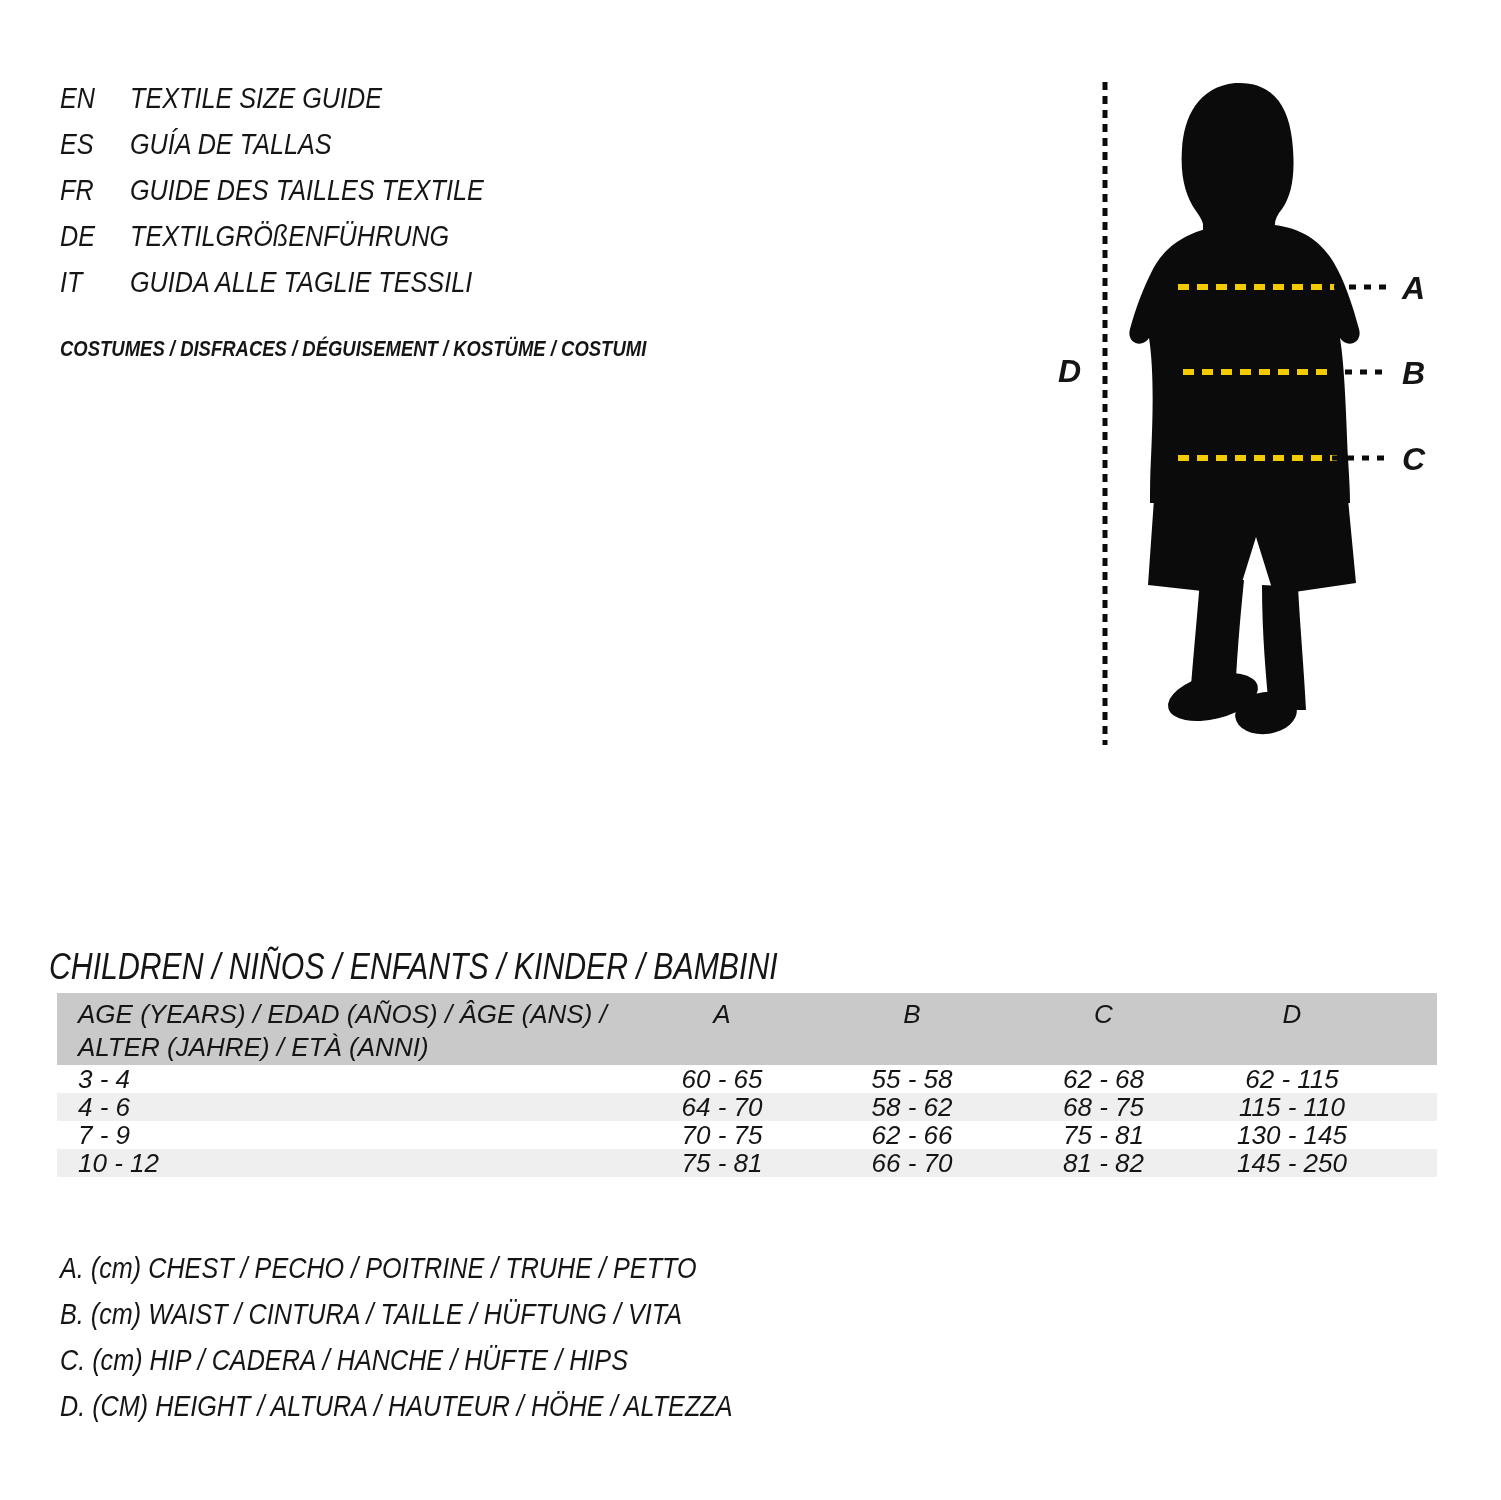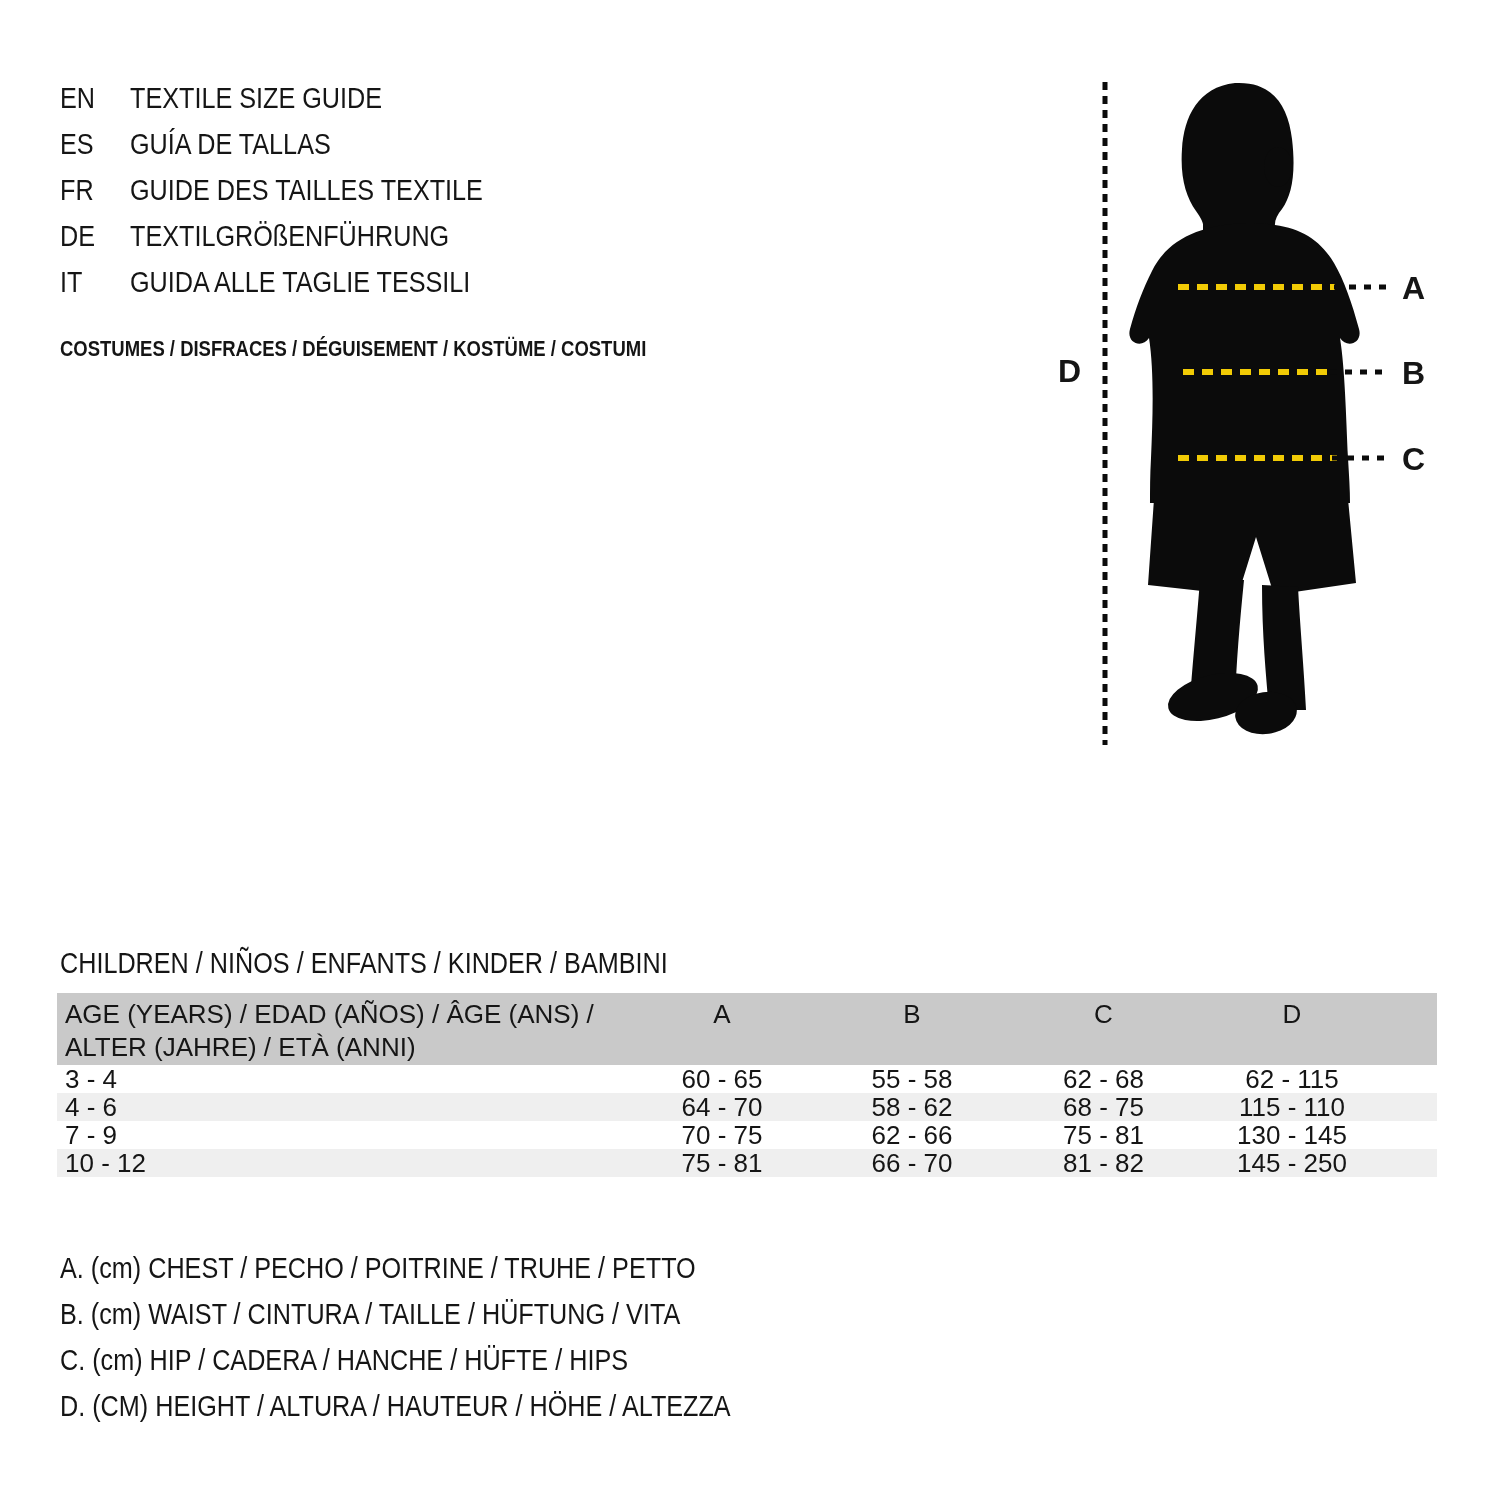"EN" .canvas { font-style: none -> italic }
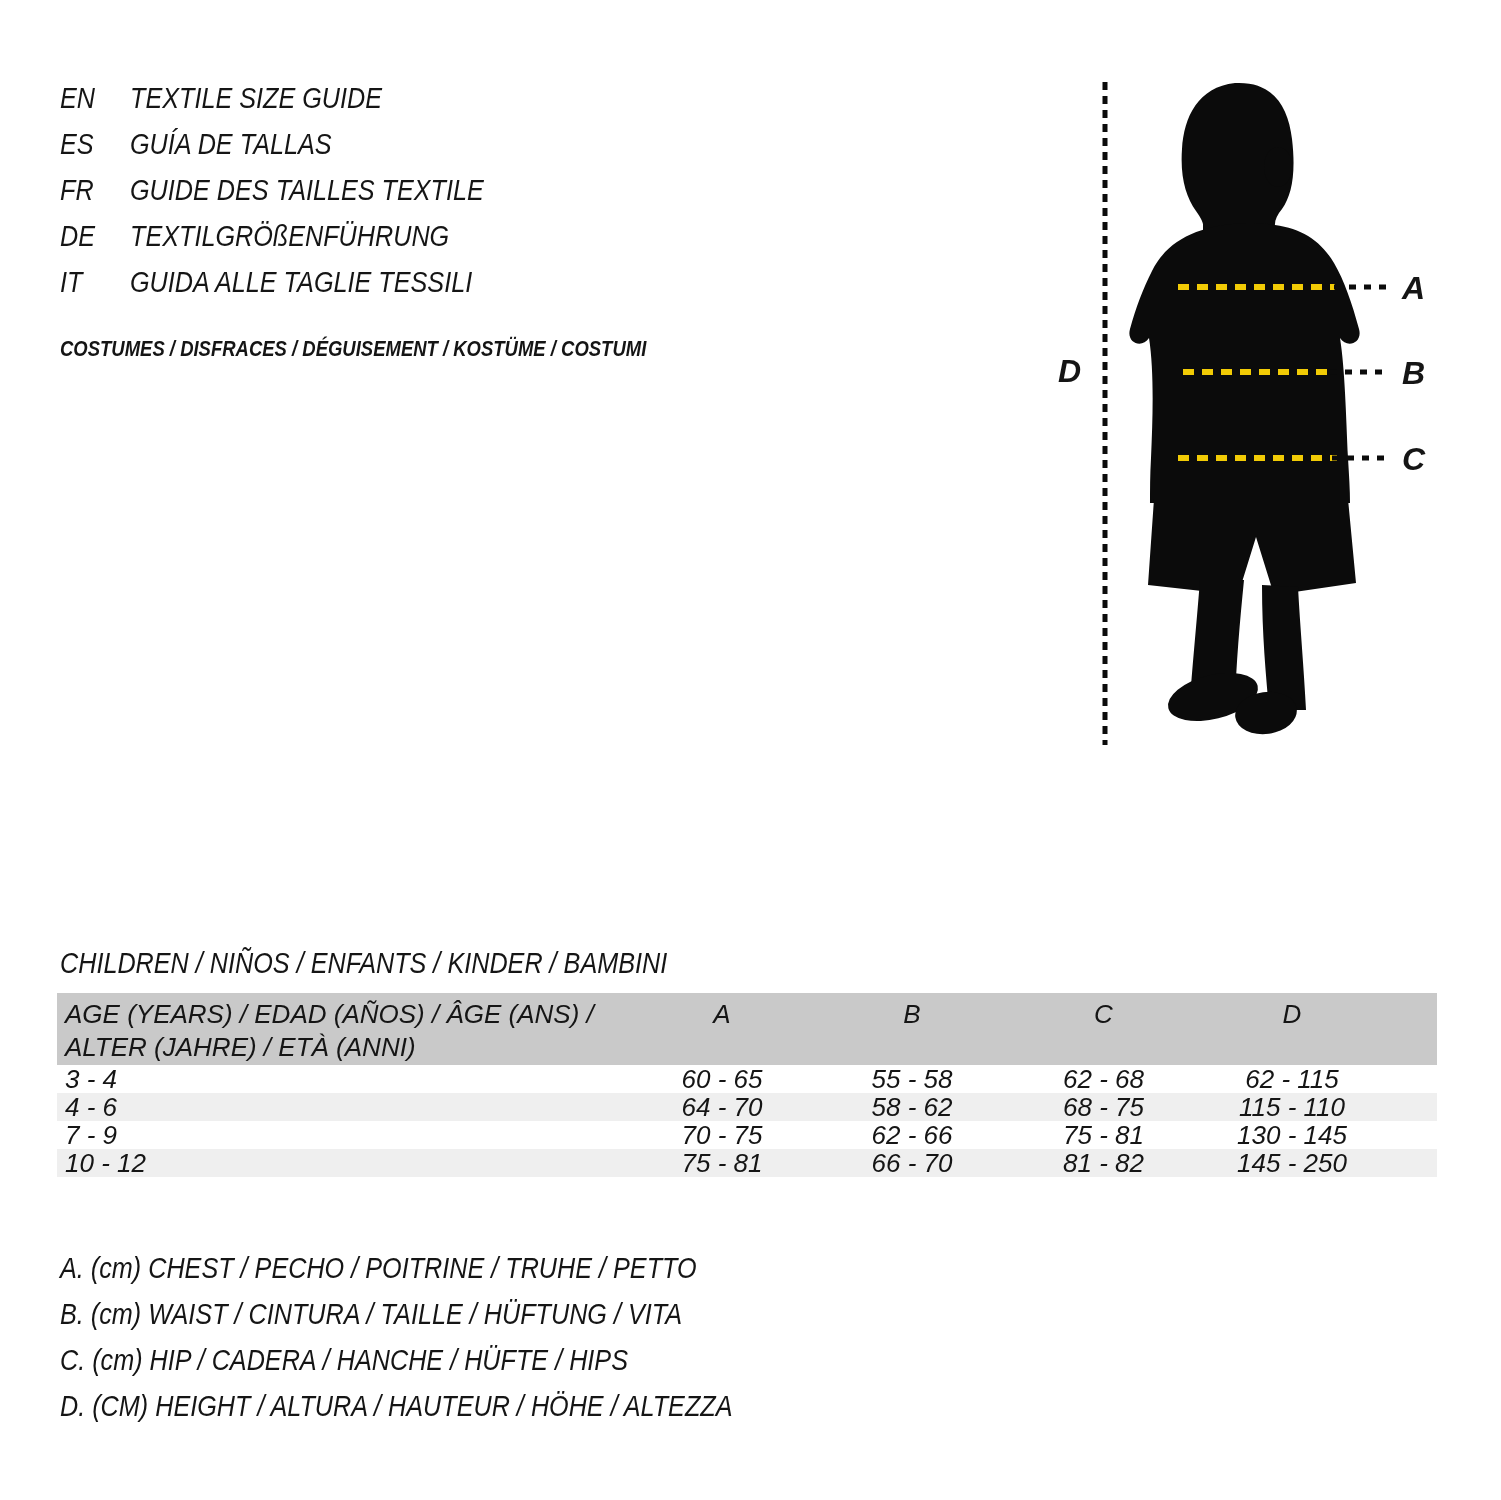"CHILDREN / NIÑOS / ENFANTS" .children-title { font-size: 30px -> 36px; left: 60px -> 49px }
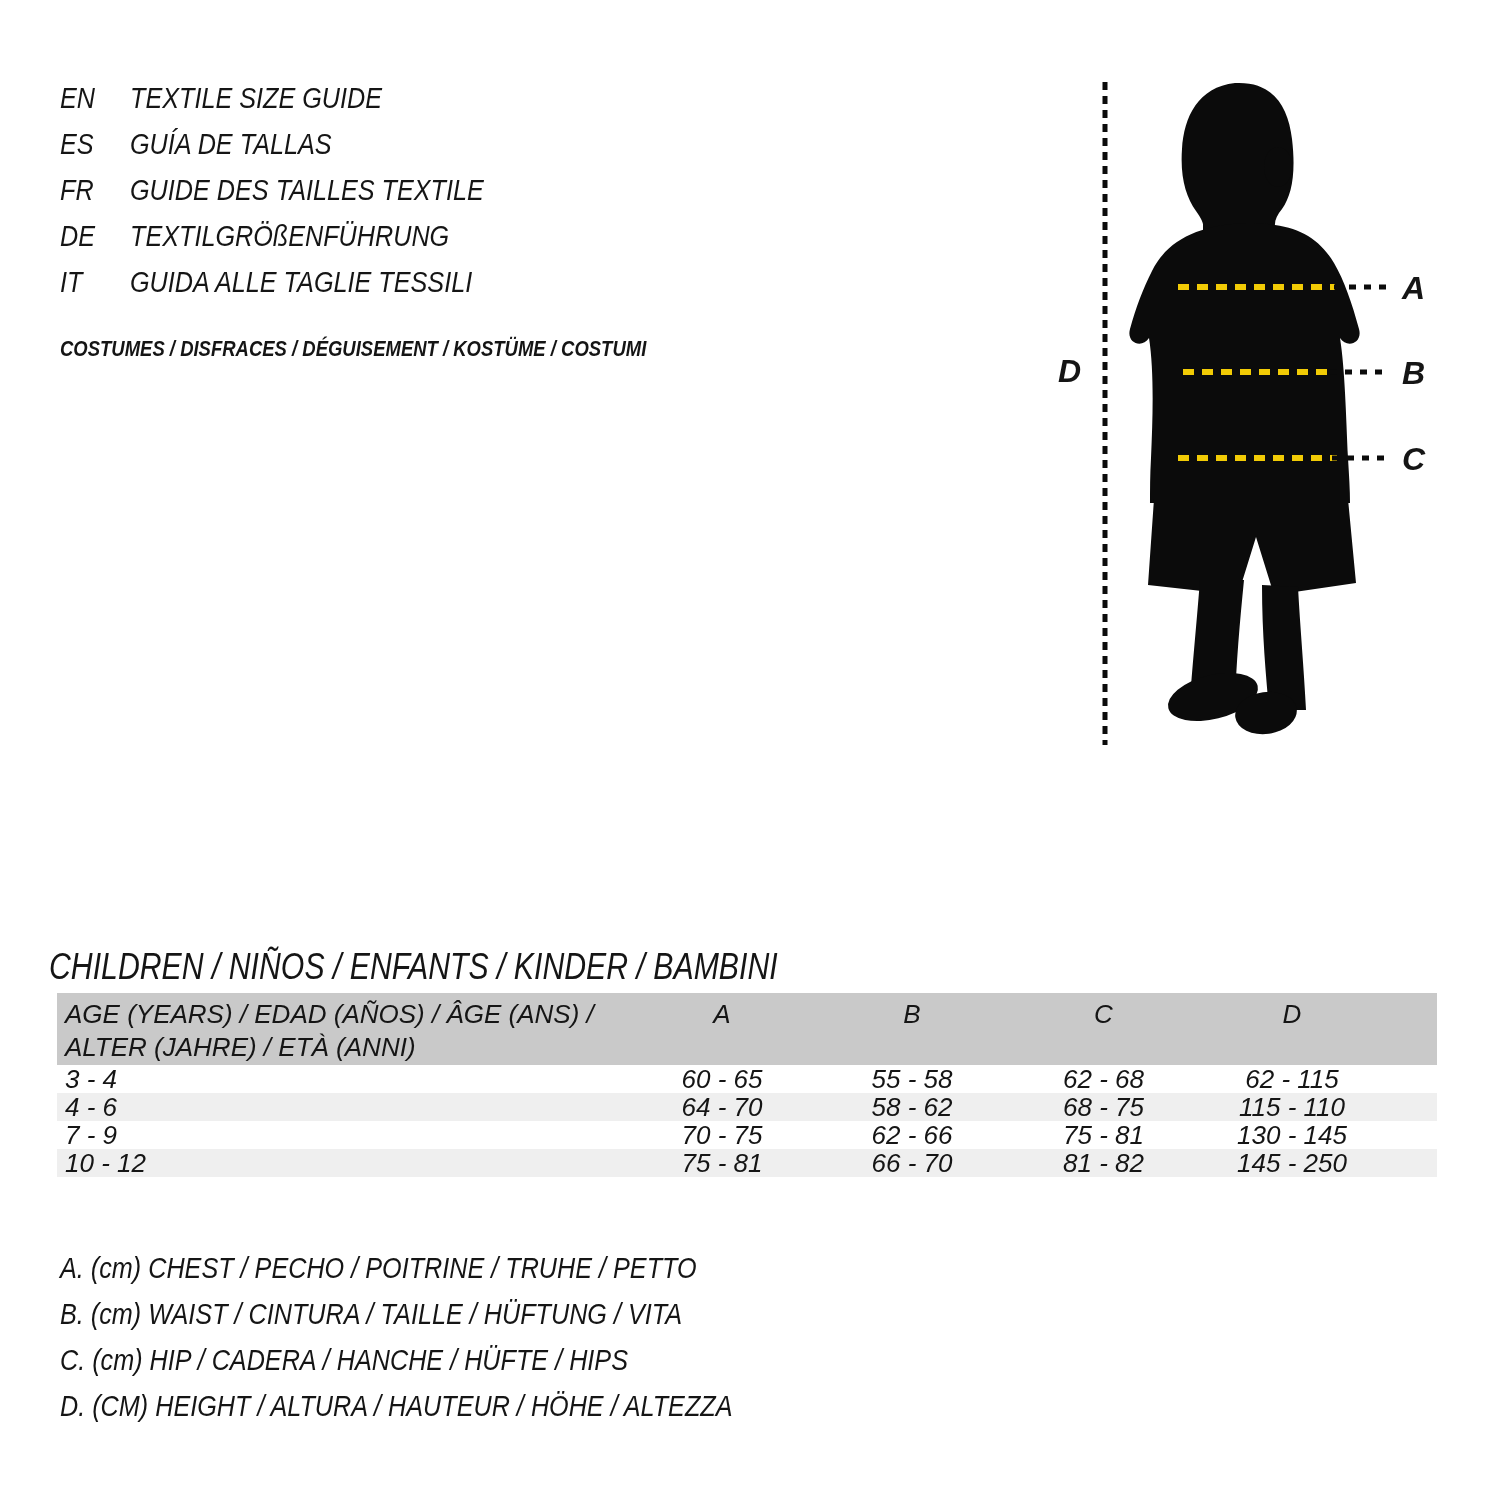"AGE (YEARS) / EDAD (AÑOS)" .c-age { padding-left: 8px -> 21px }
